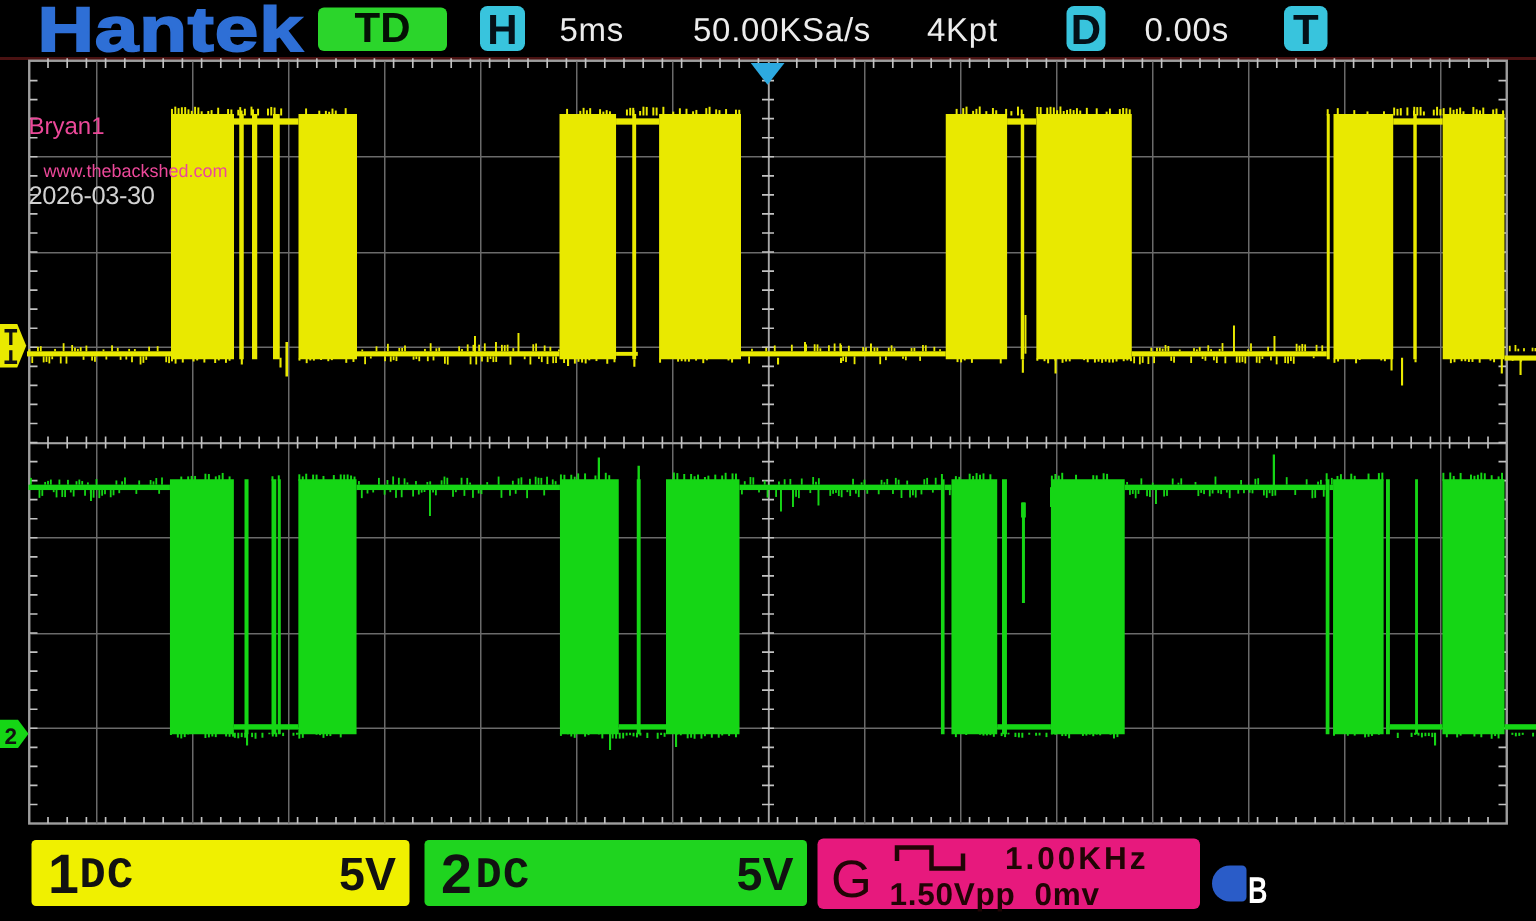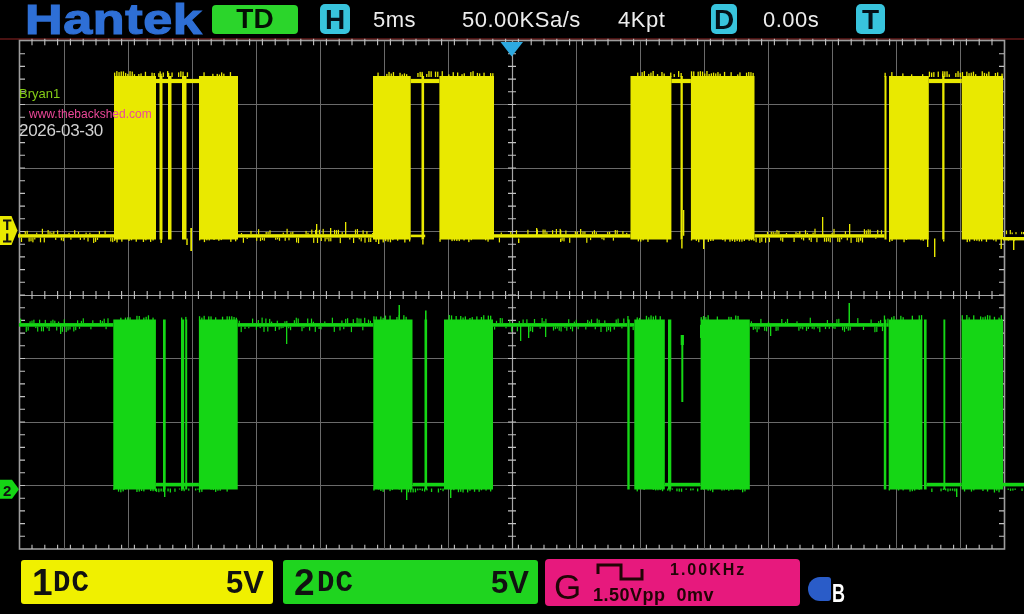"Bryan1" div.abs { color: #84cc16 -> #ec4899; font-size: 13px -> 16px; top: 86px -> 76px }
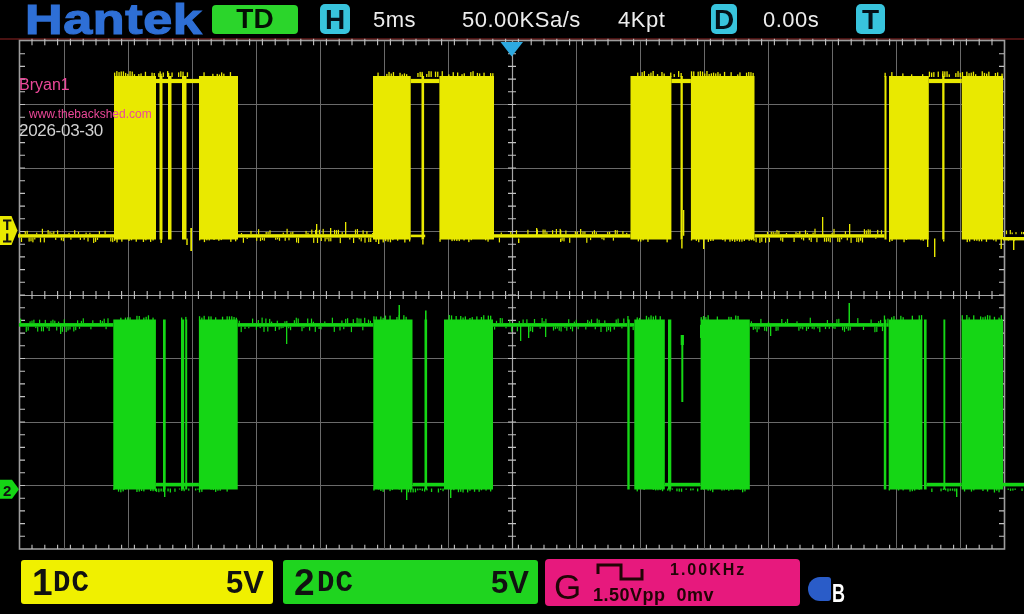"1.00KHz" span.abs { font-size: 16px -> 21px }
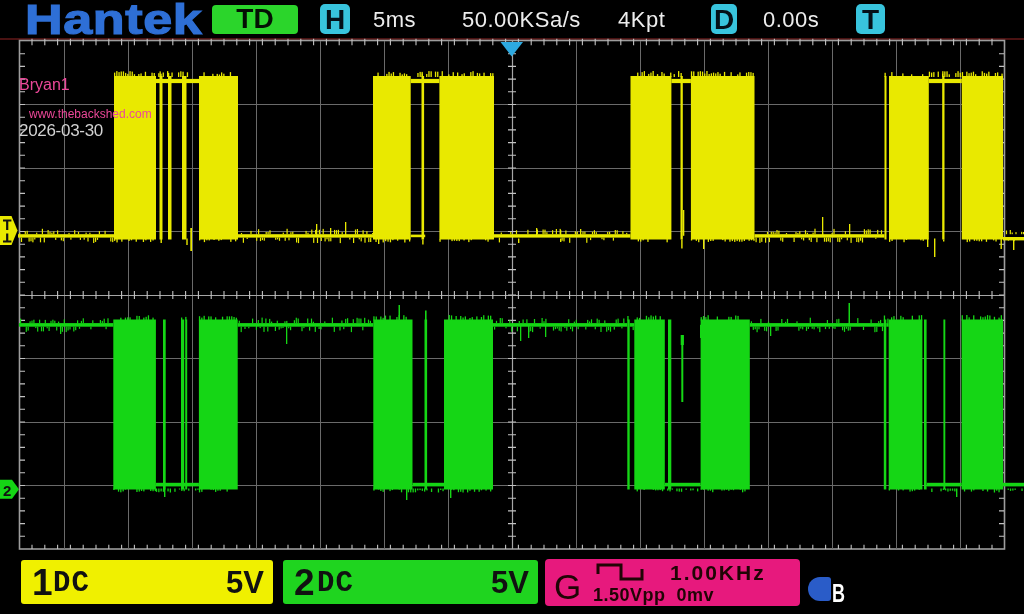"1.50Vpp 0mv" span.abs { font-size: 18px -> 21px }
